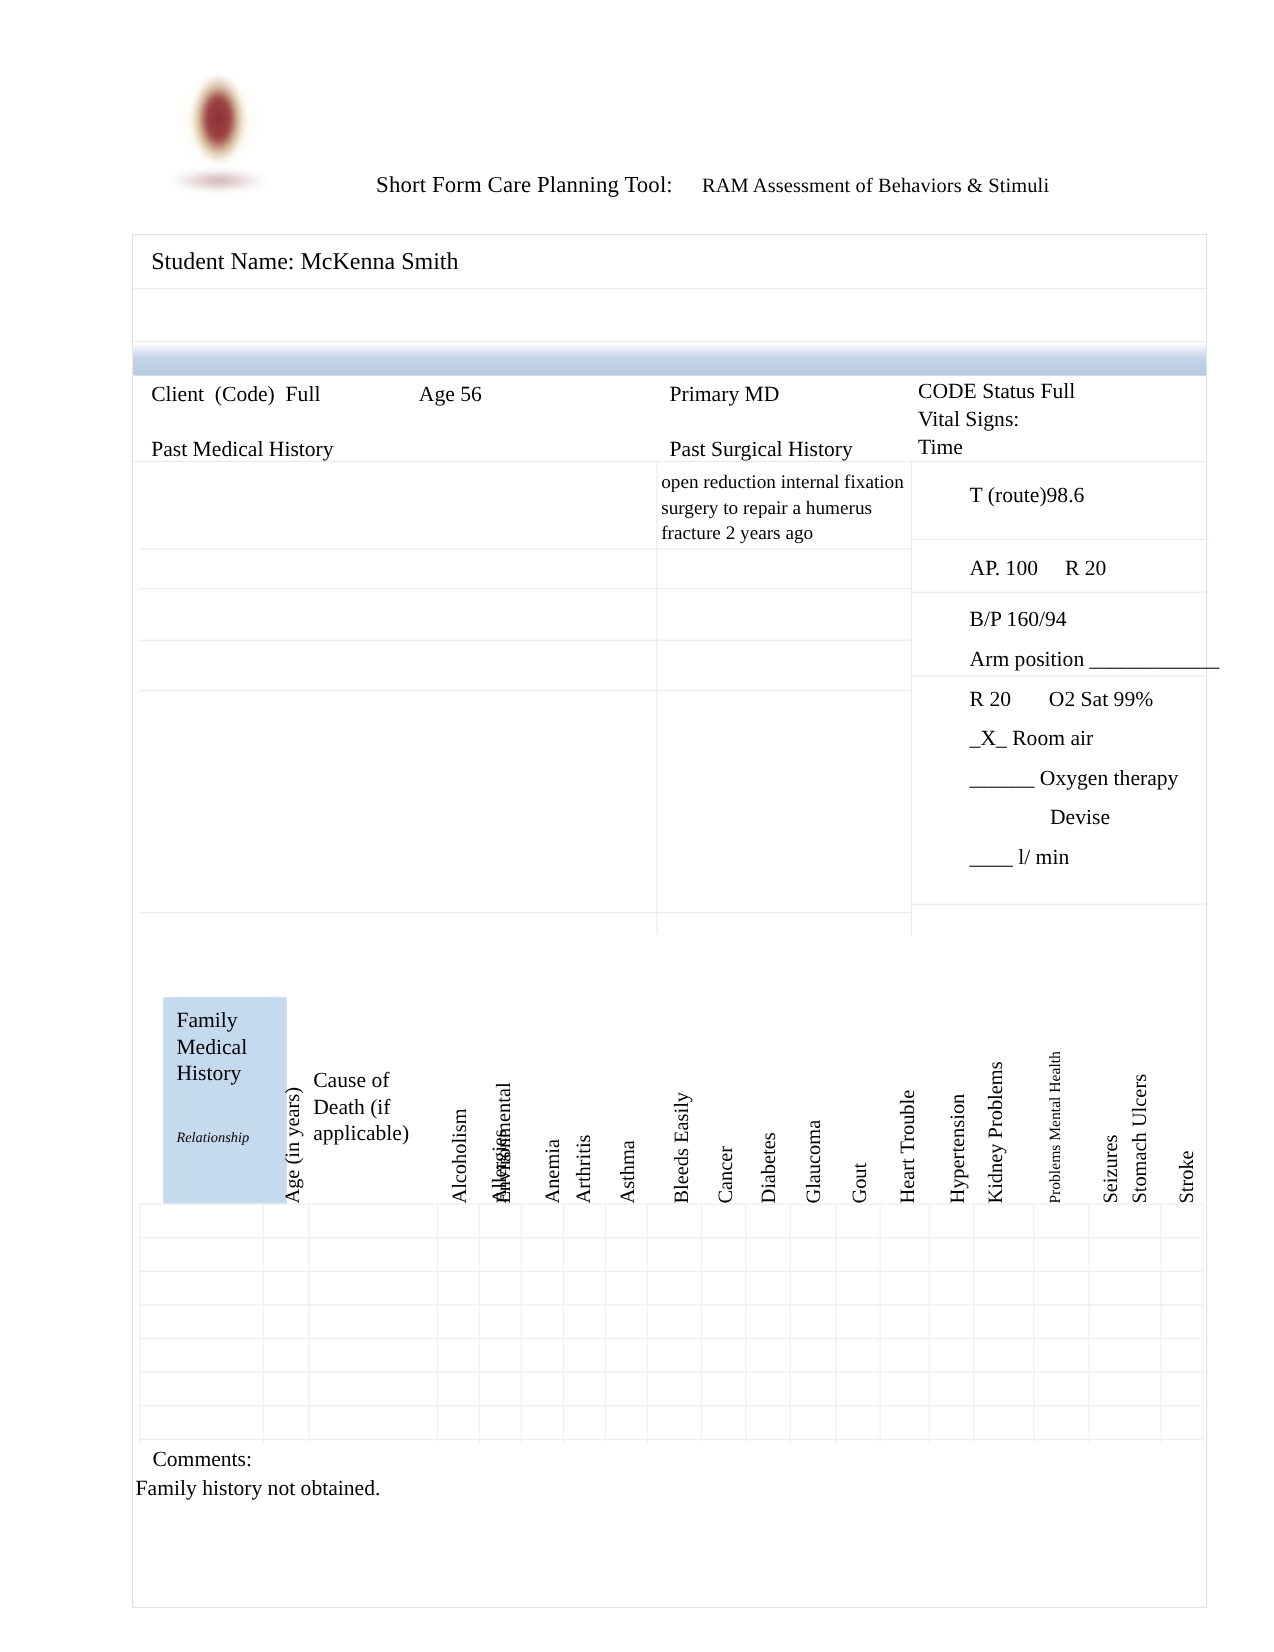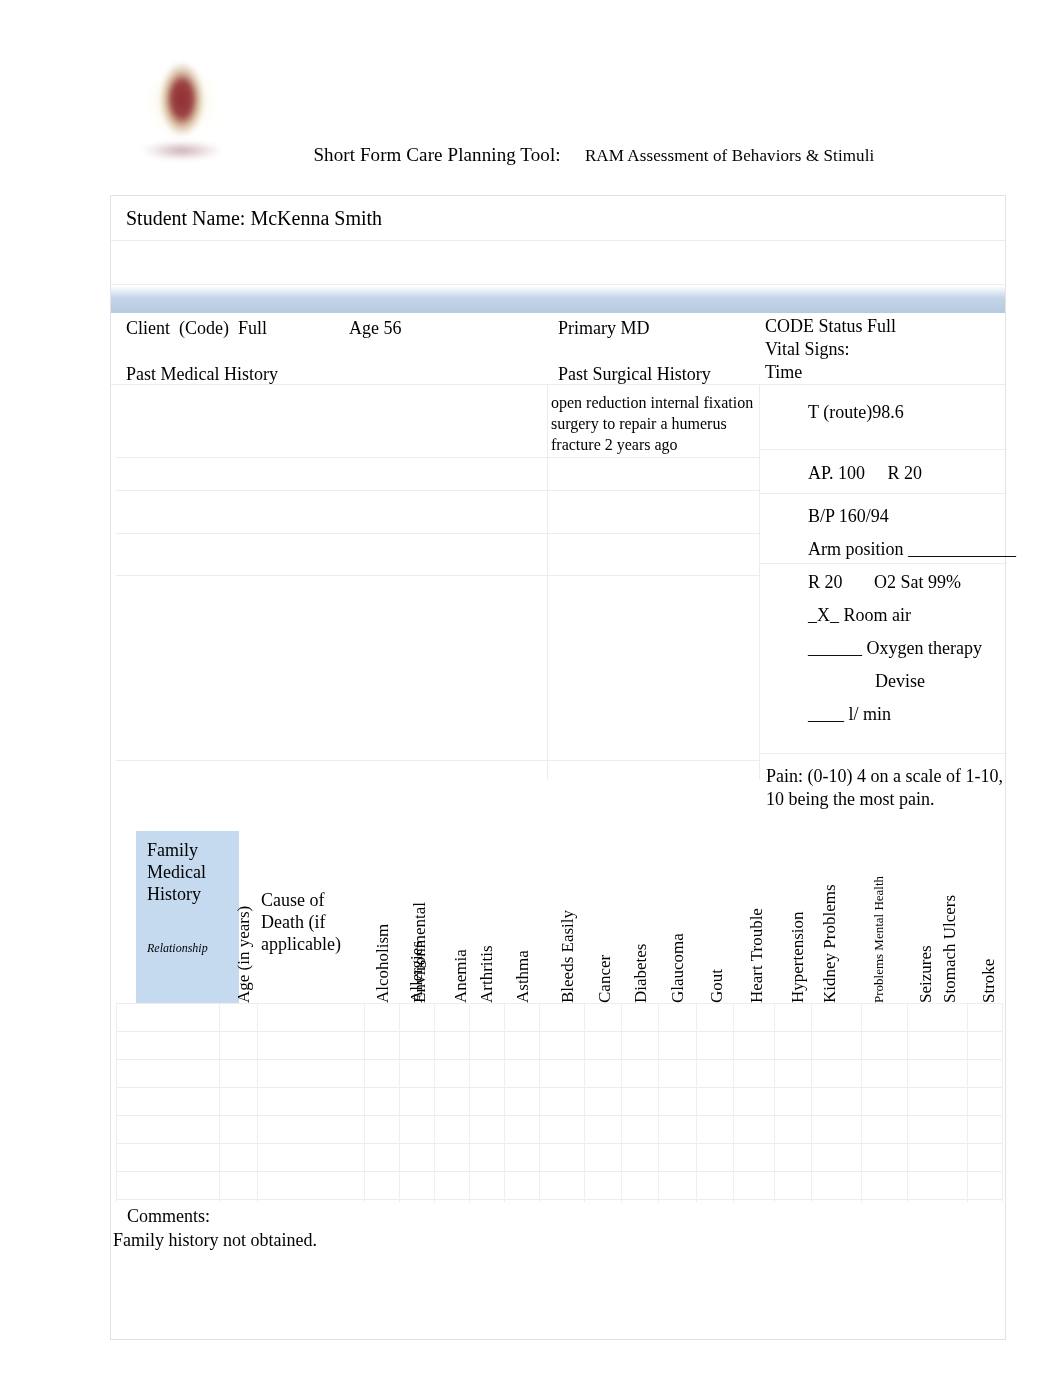"Pain: (0-10) 4 on a" div { html: <div>Pain: (0-10) 4 on a scale of 1-10, 10 being the most pain.</div> -> none }
